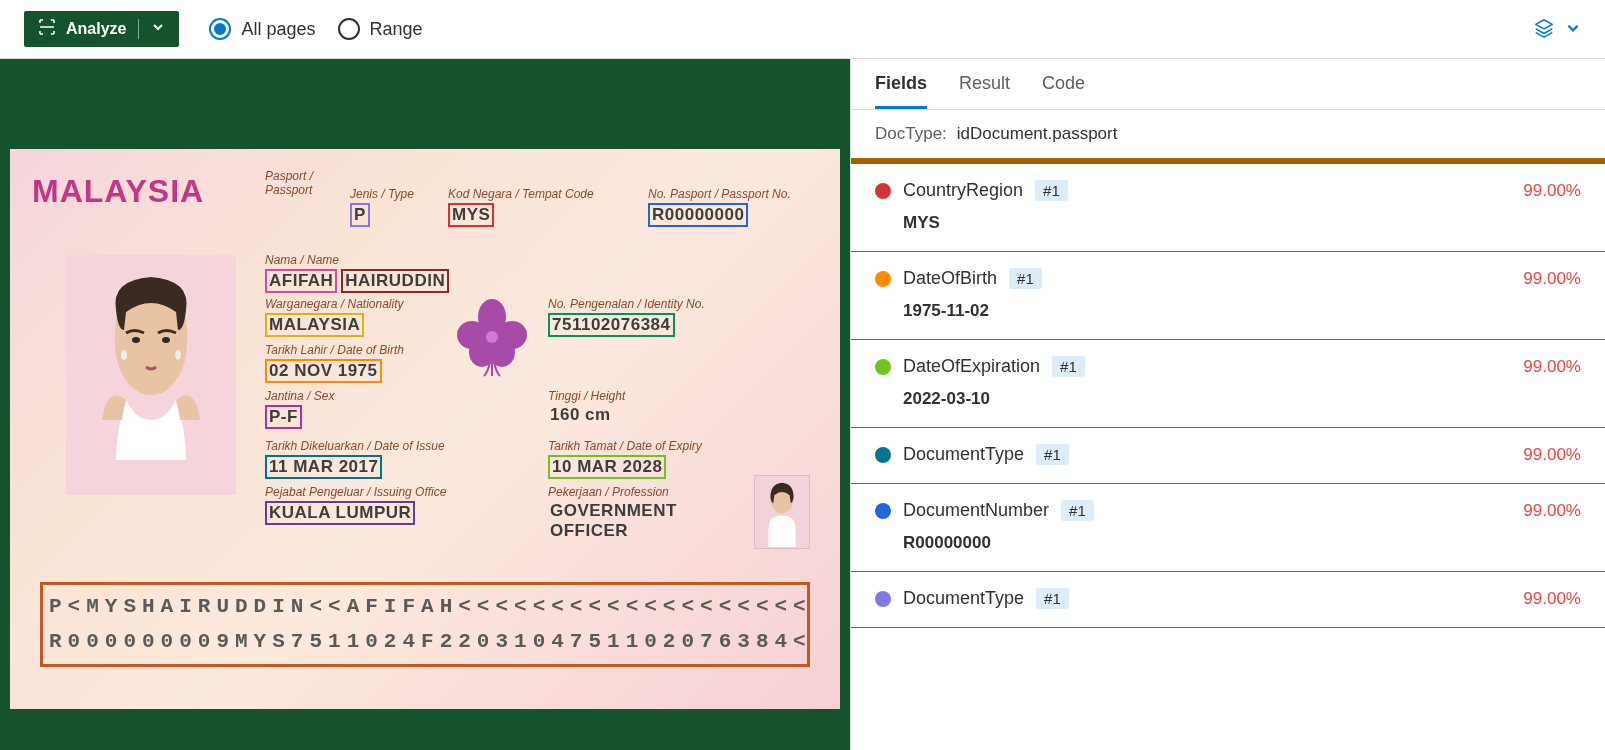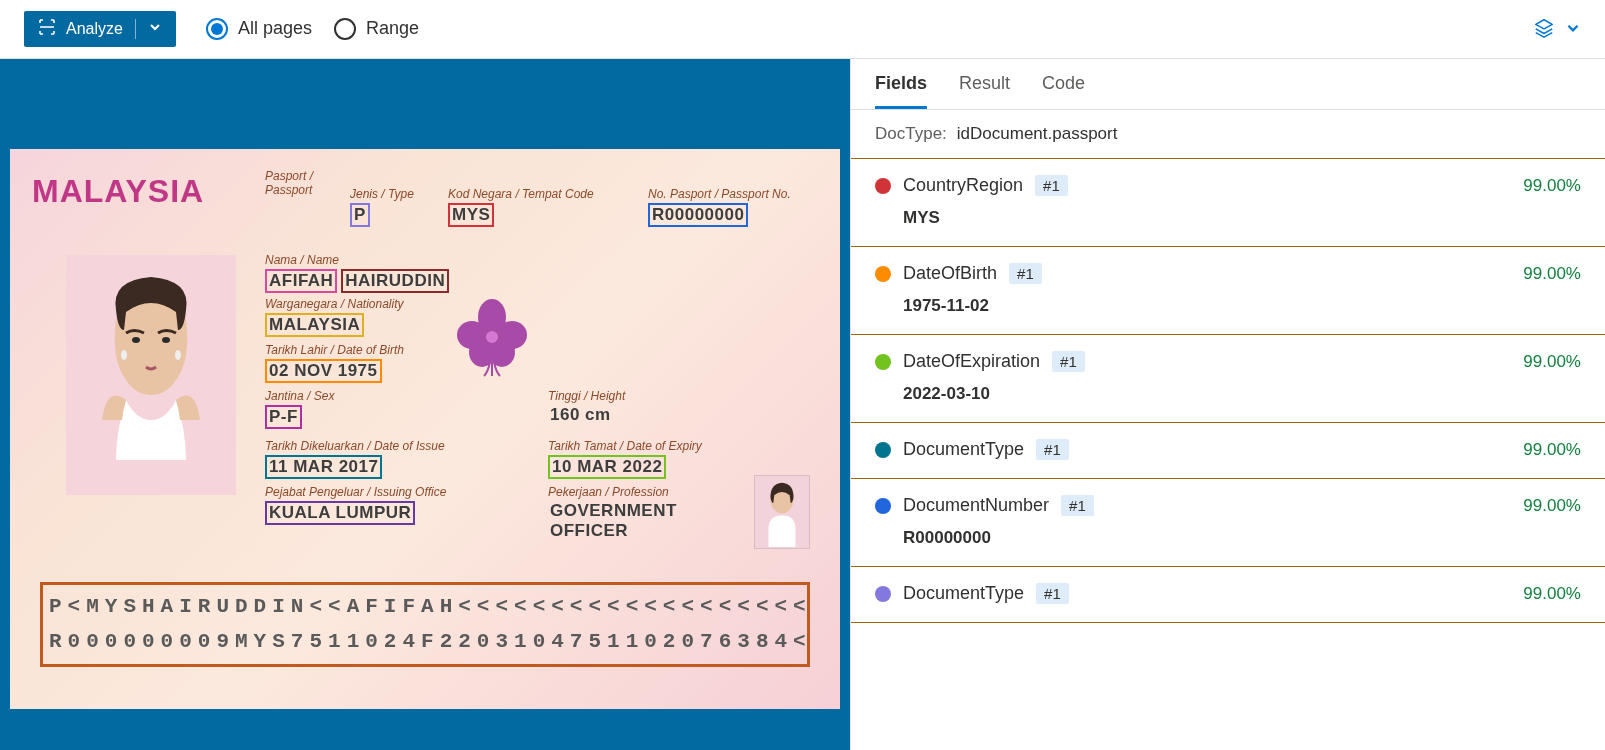"Analyze" .btn-analyze { background: #0369a1 -> #14532d; font-weight: 400 -> 700 }
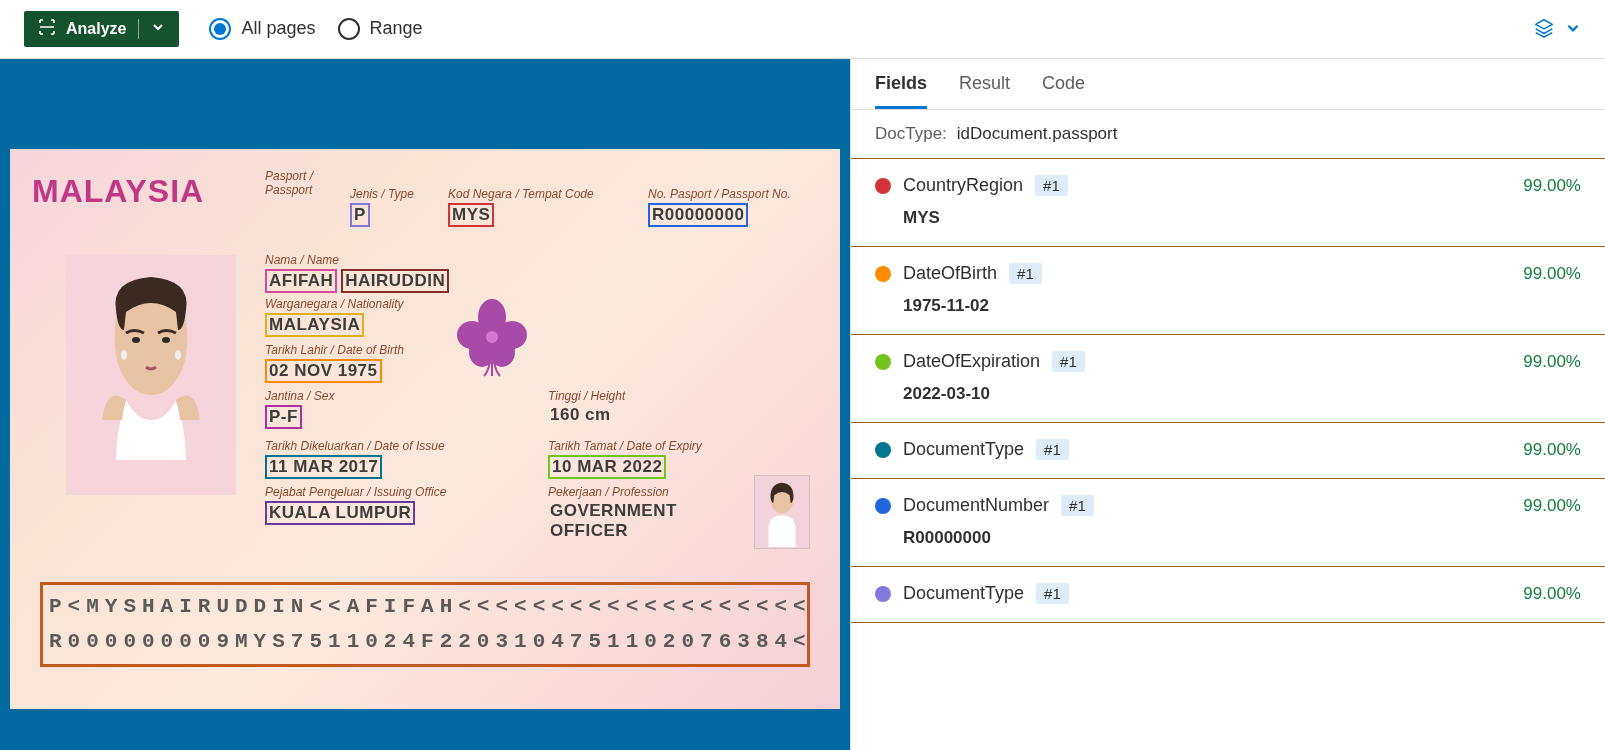"All pages" .radio { align-items: none -> center }
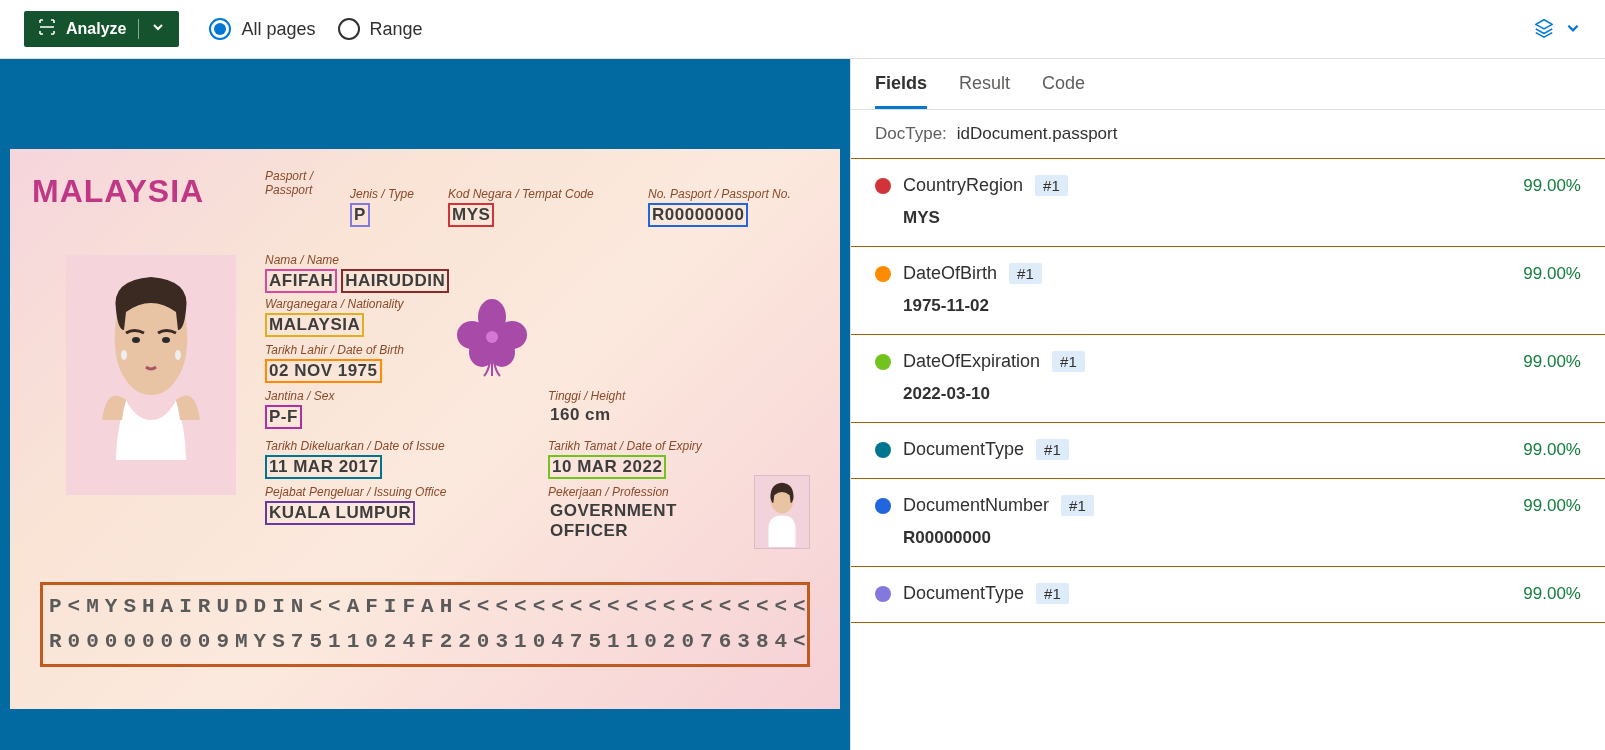"DocType:" .docrow { border-bottom: 1px solid #a16207 -> 6px solid #a16207 }
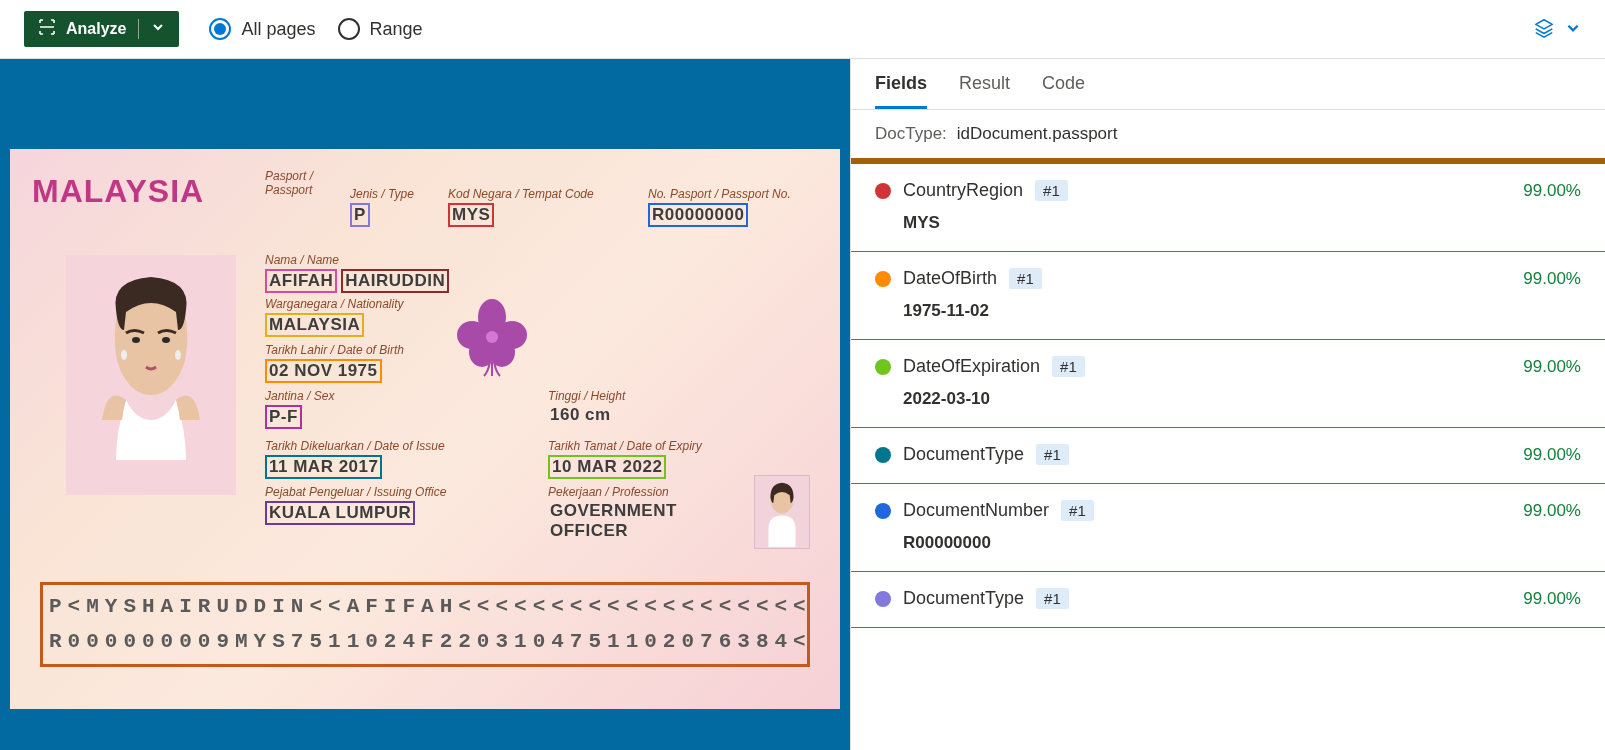"MALAYSIA" .left { background: #0369a1 -> #14532d }
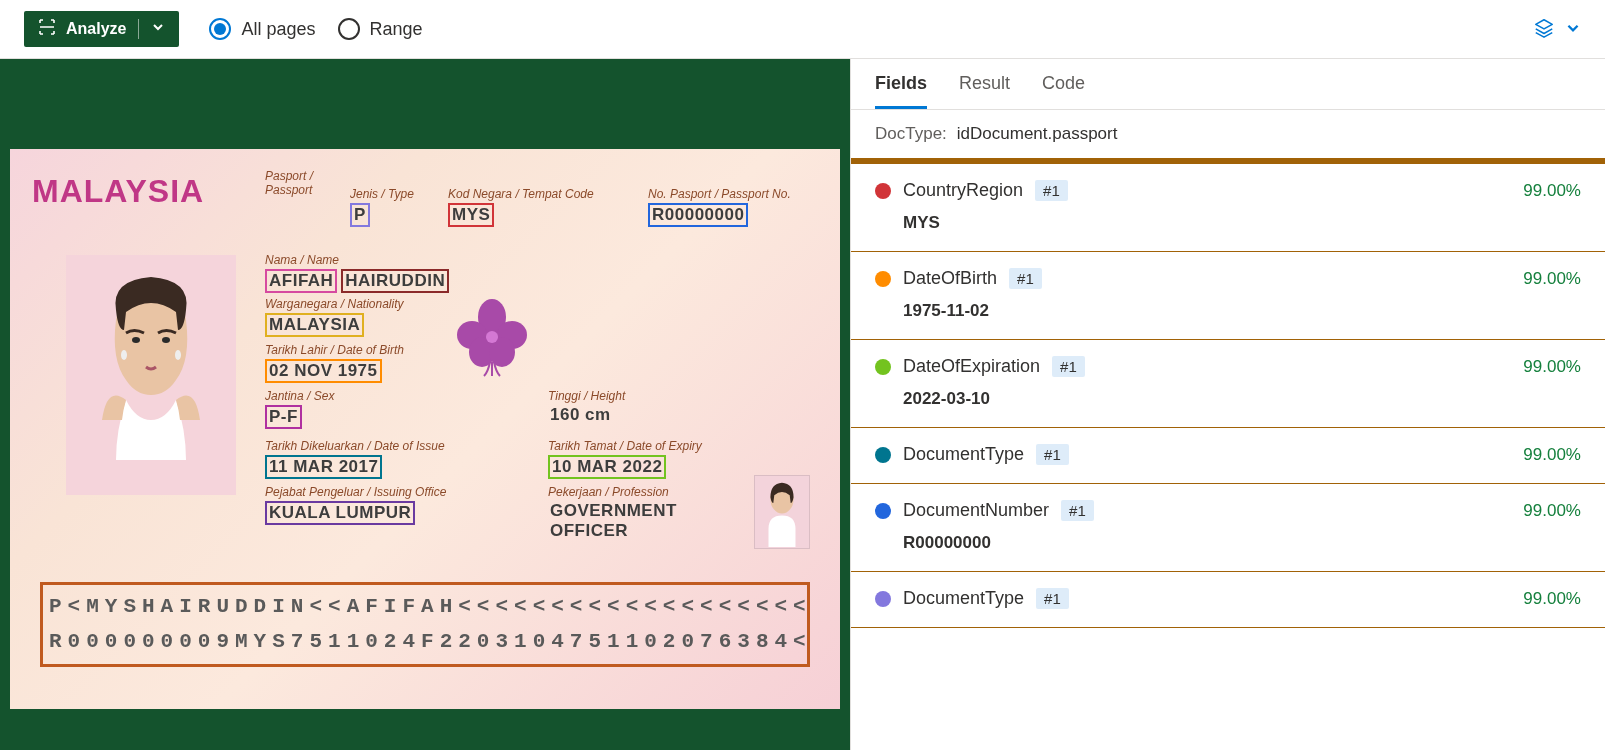"99.00%" .conf { color: #15803d -> #ef4444 }
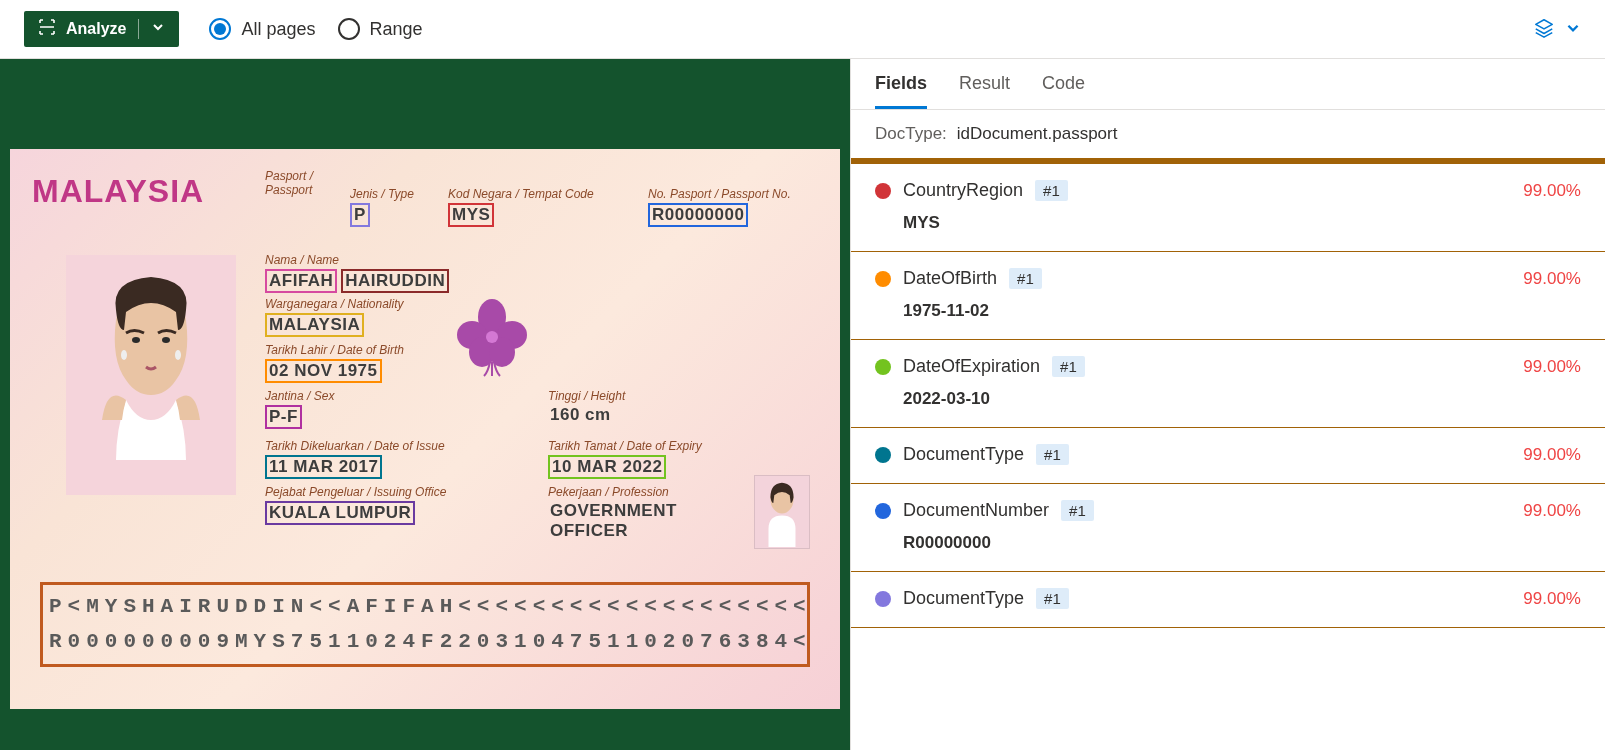"No. Pengenalan / Identity No." div.field-box { html: none -> <div><span>No. Pengenalan / Identity No.</span><span>751102076384</span></div> }
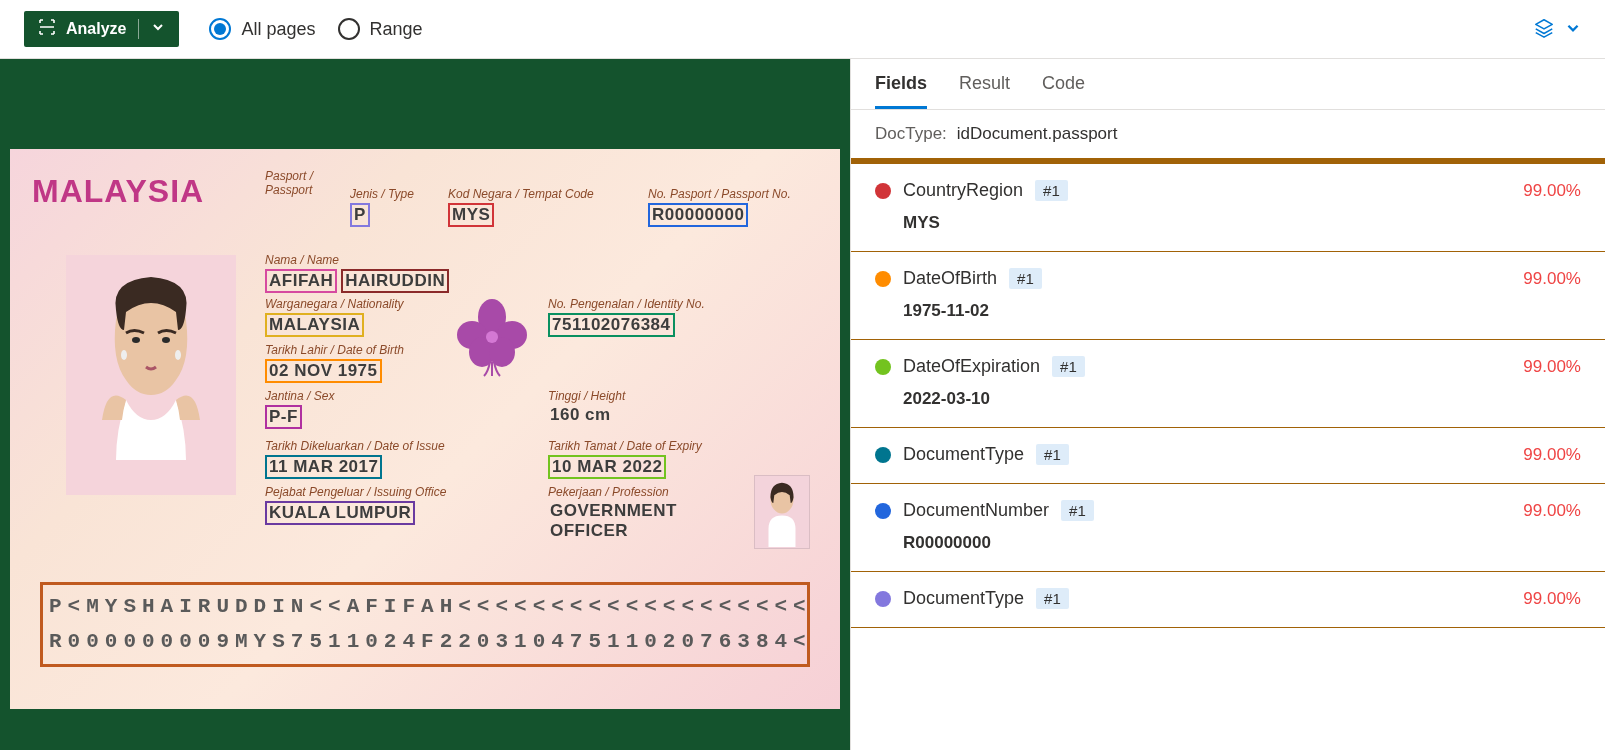"10 MAR 2022" span.val { text: 2022 -> 2028 }
